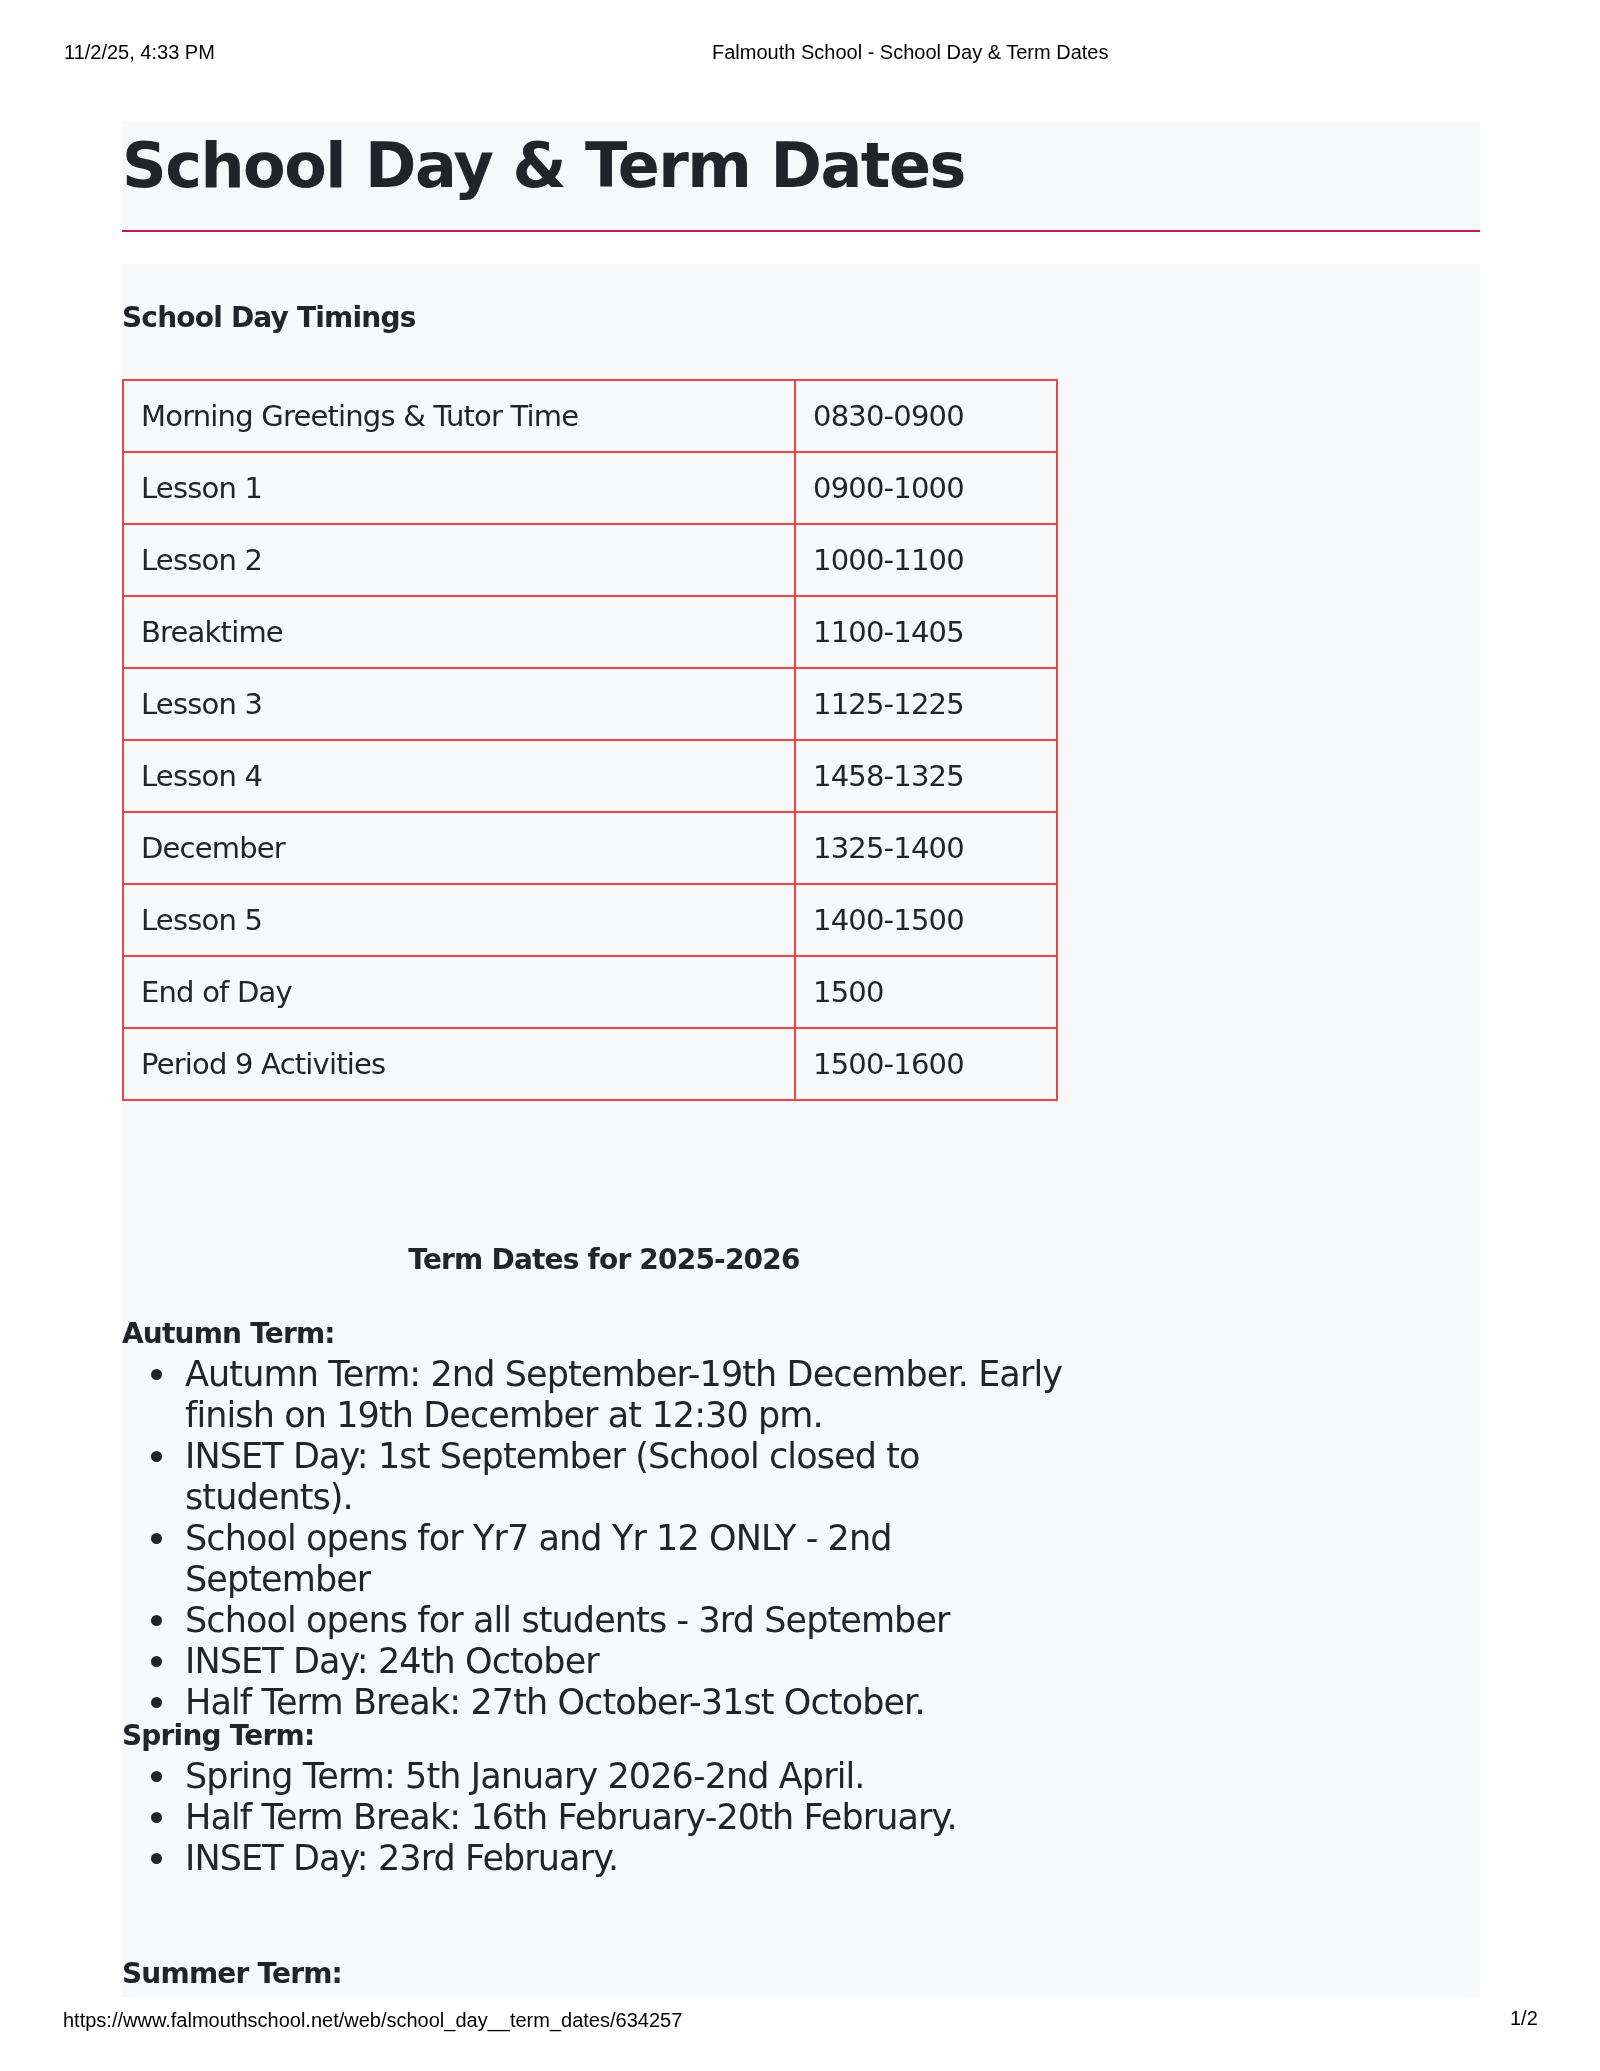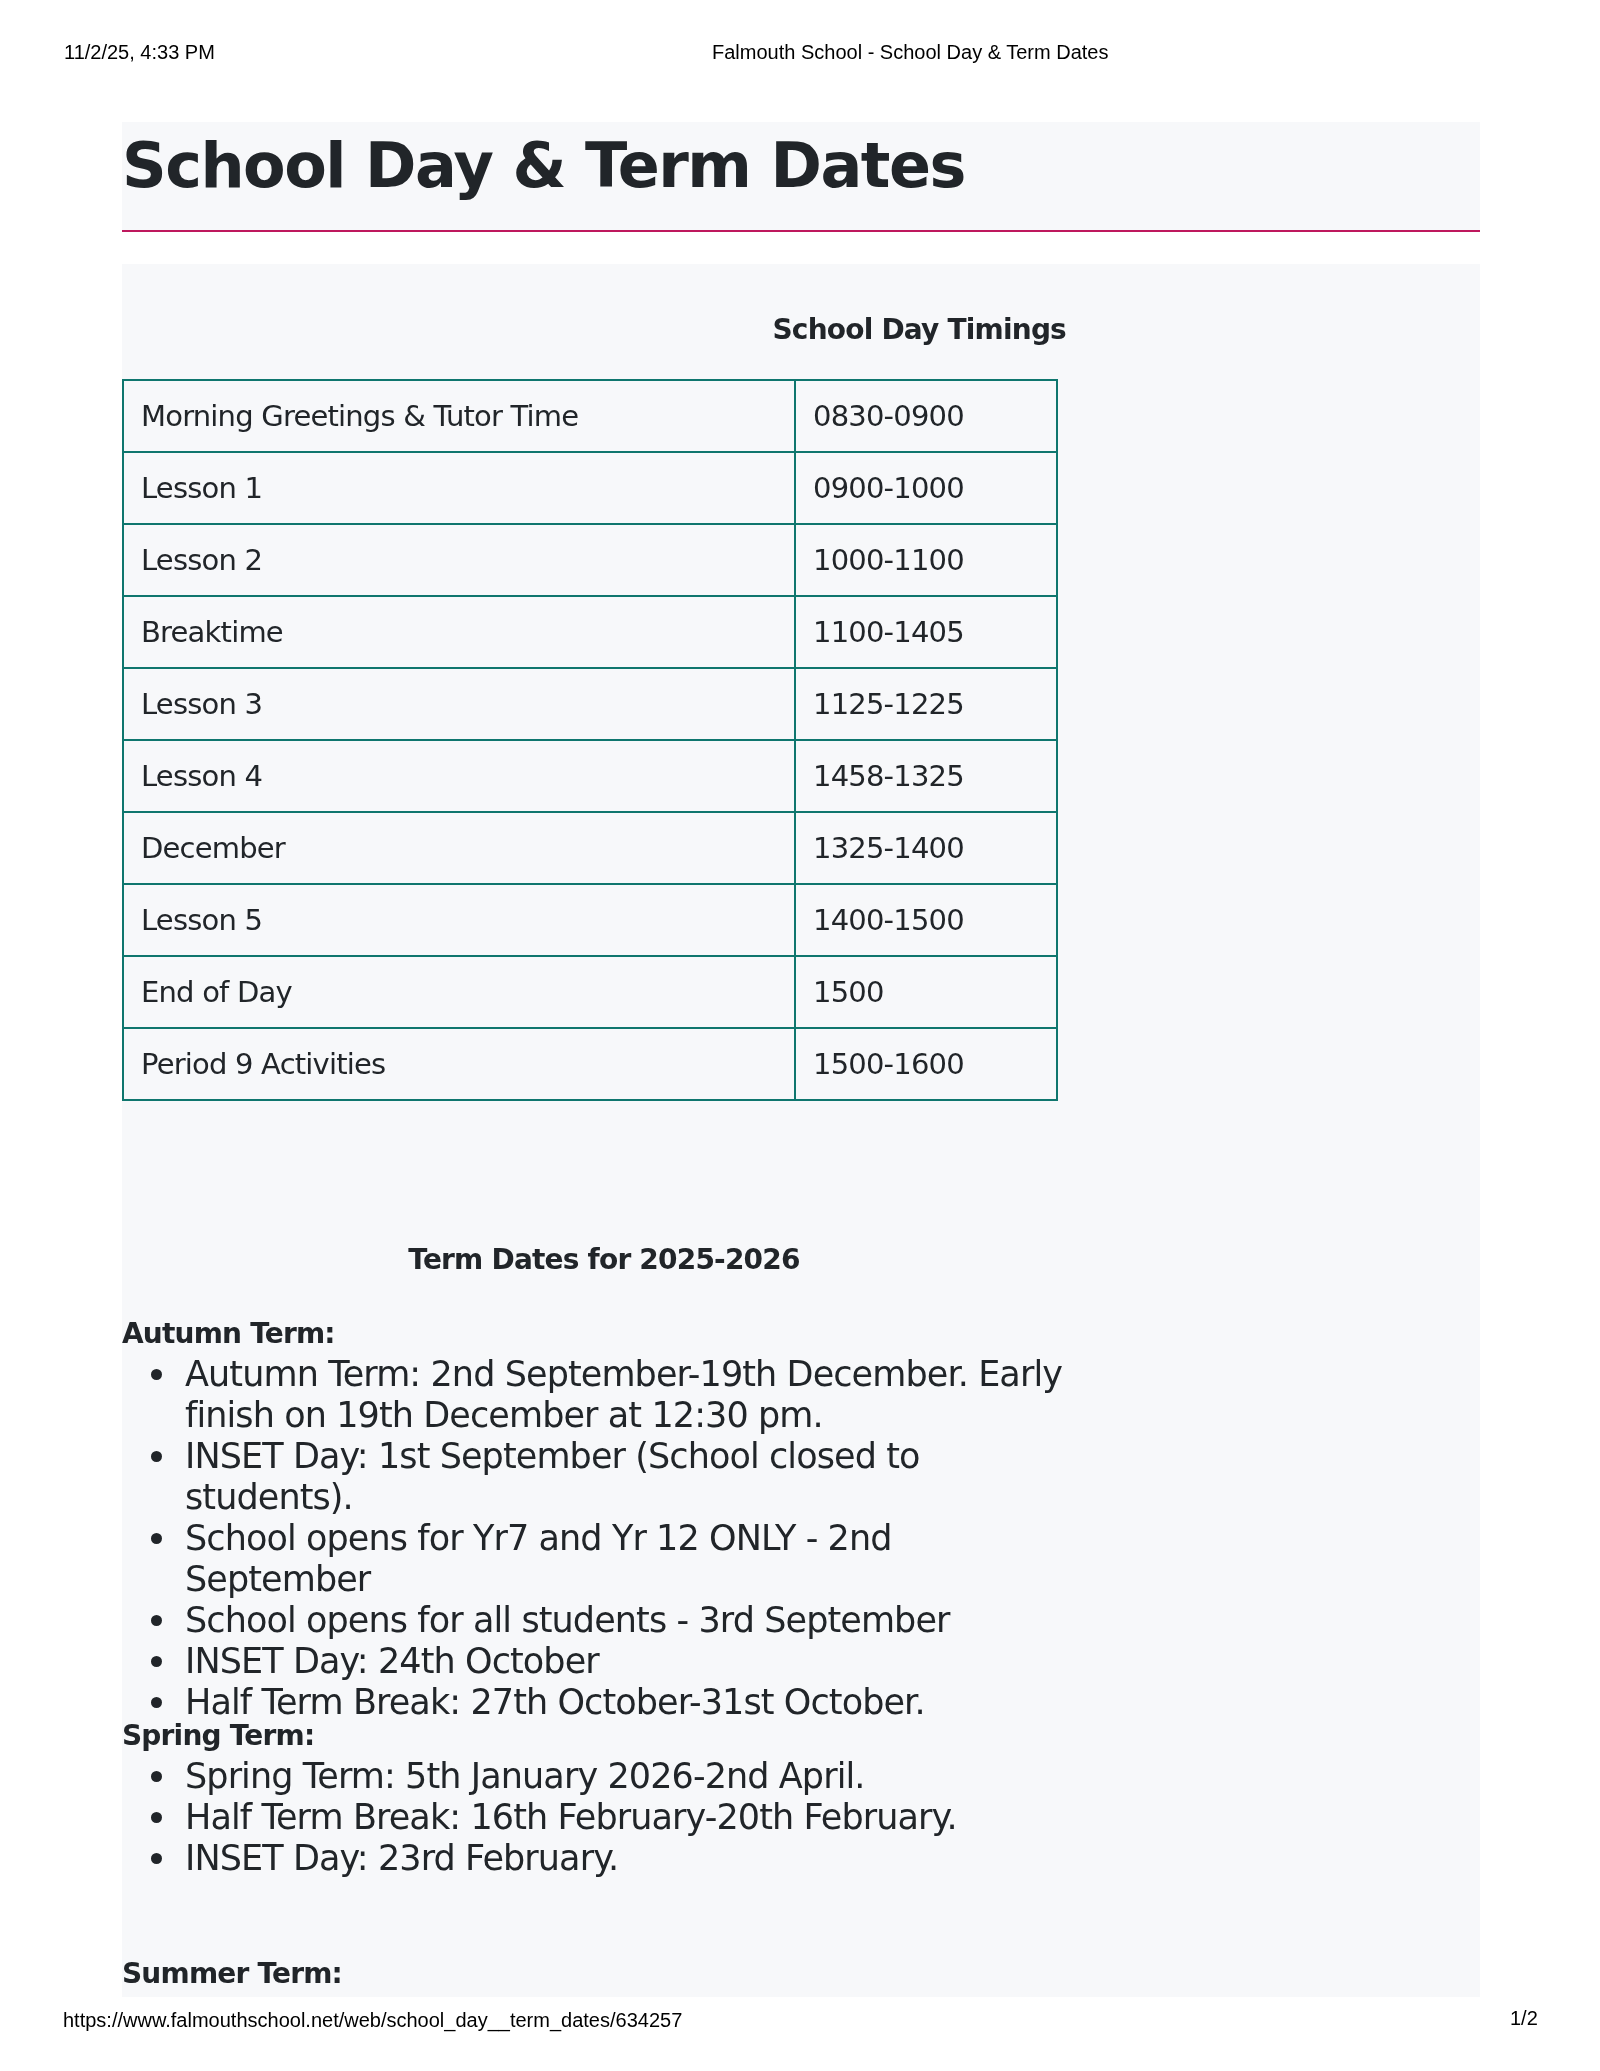"School Day Timings" .timings-heading { margin: 12px -> 0; text-align: right -> left }
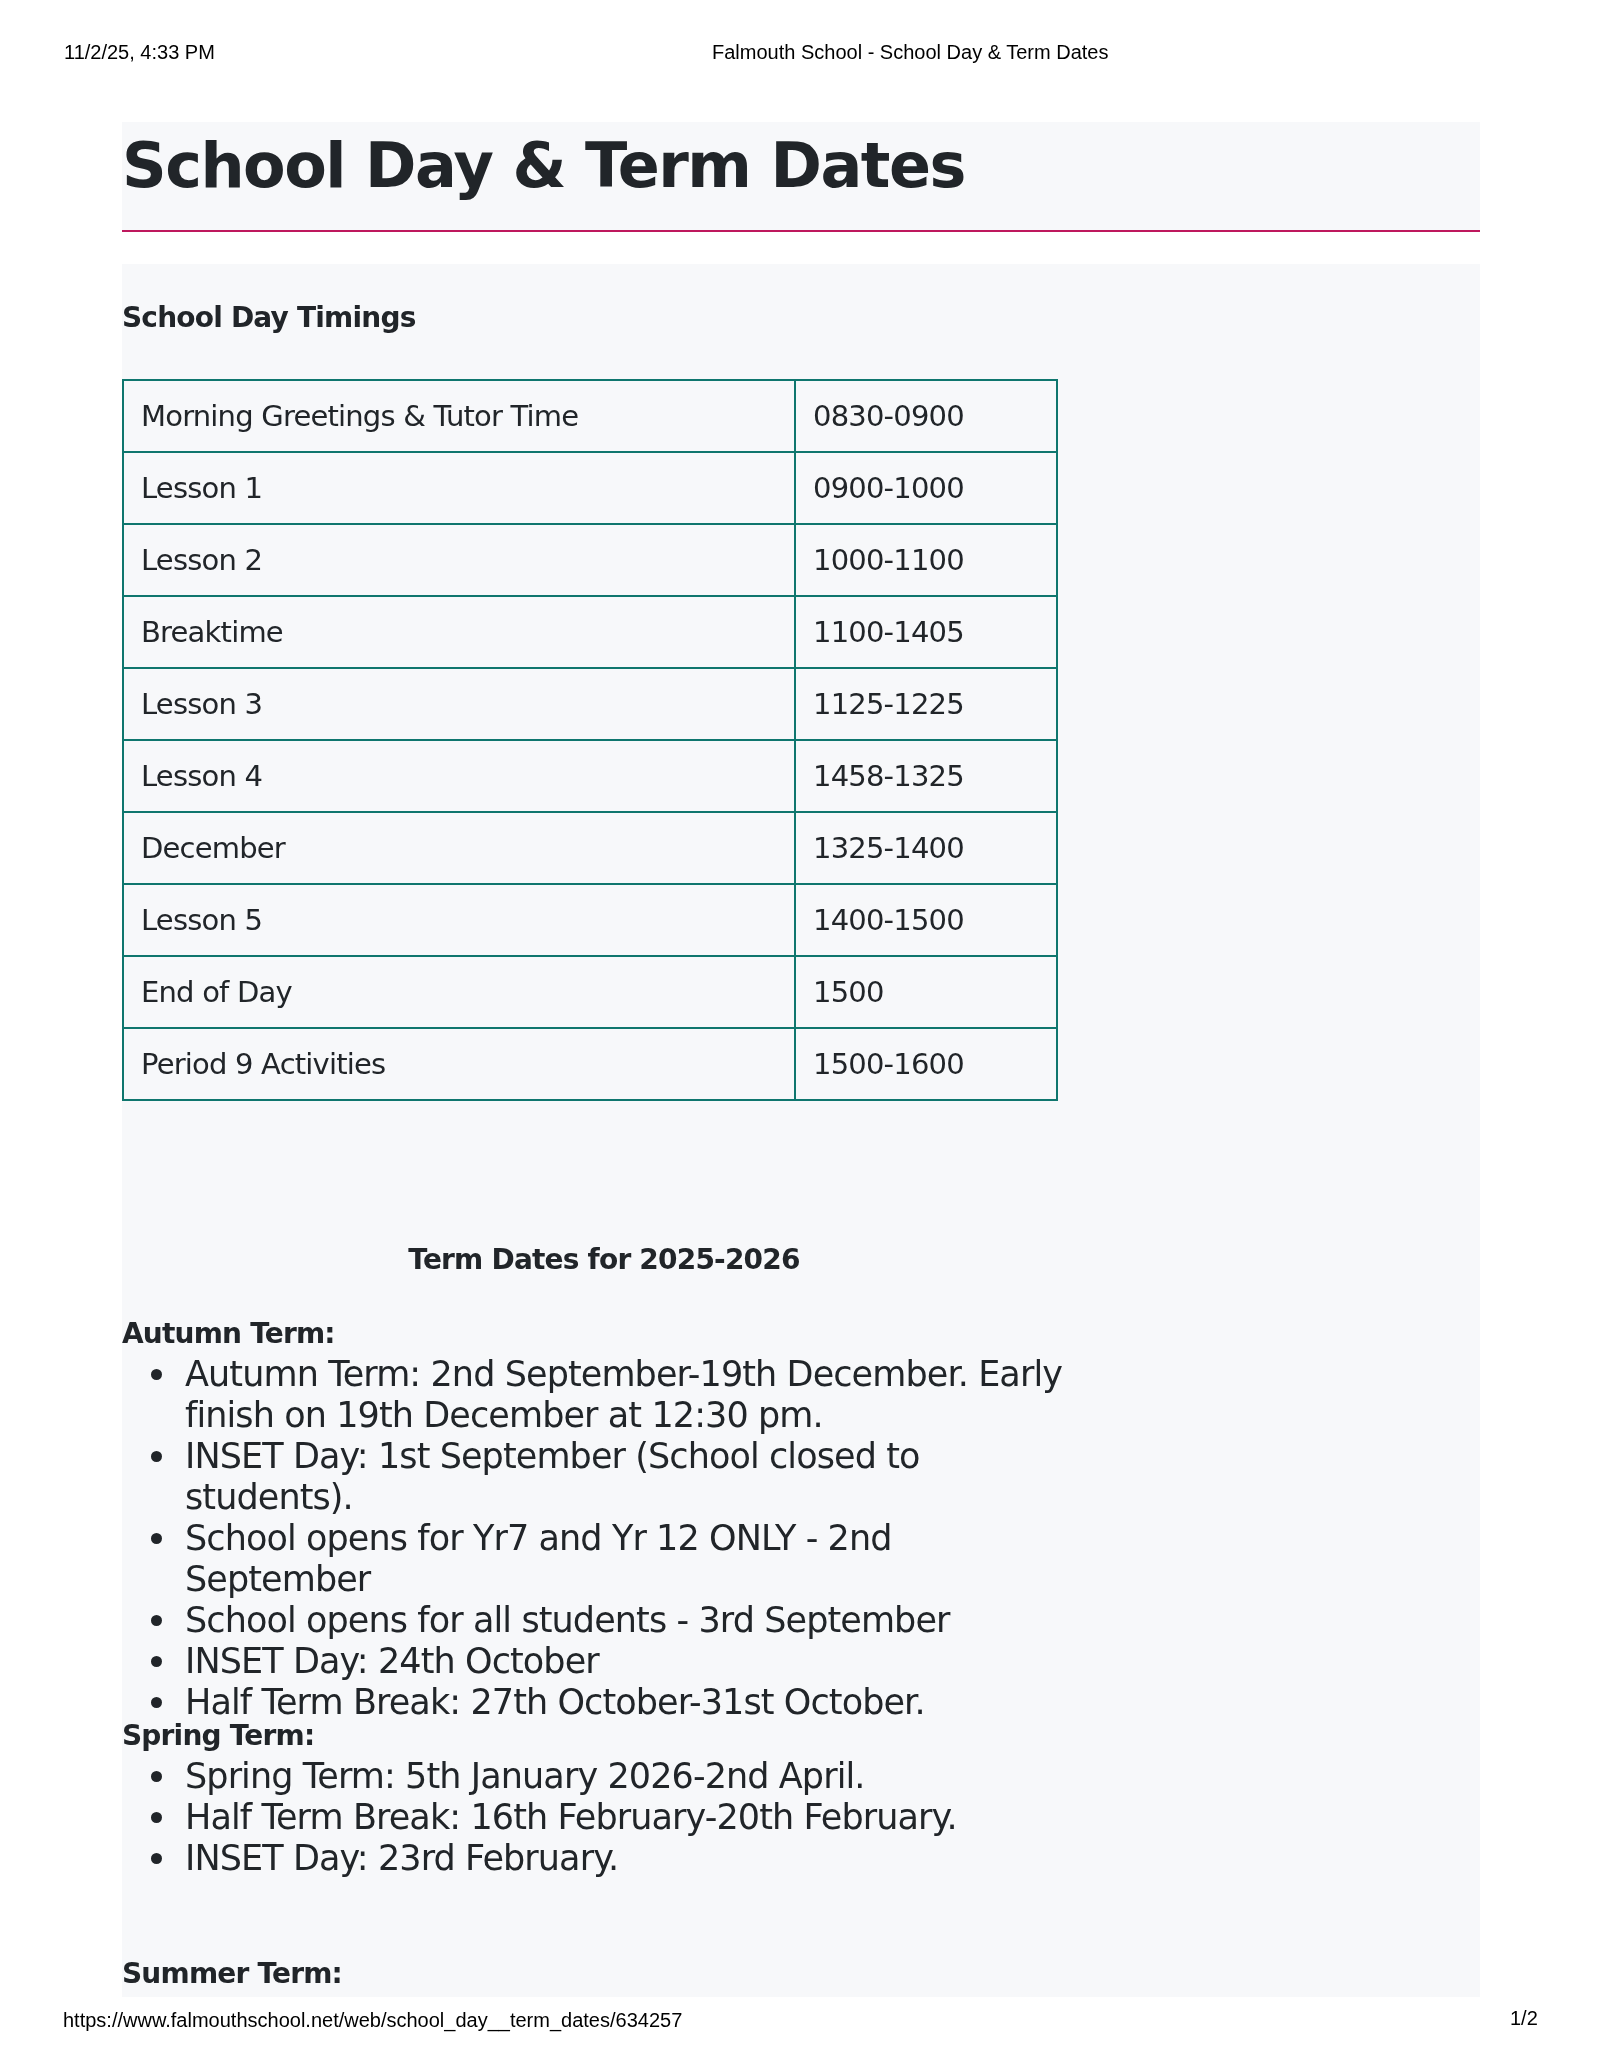"Morning Greetings & Tutor Time" .timings-table td { border: 2px solid #0f766e -> 2px solid #ef4444 }
